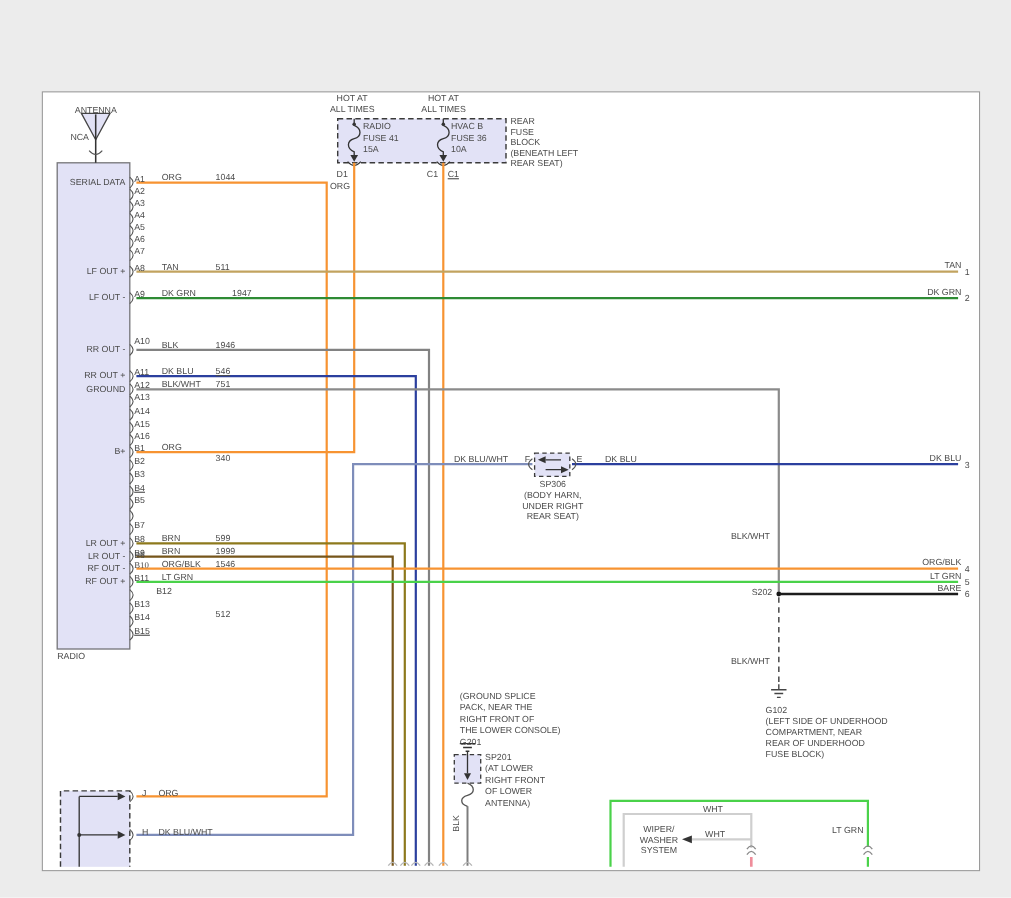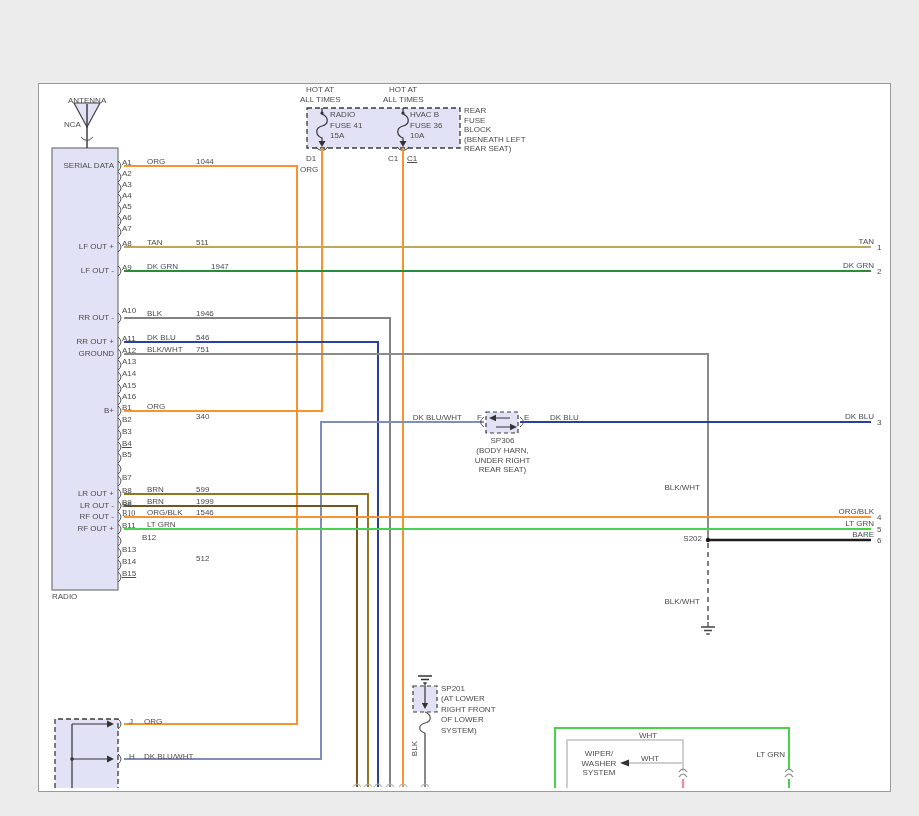"(GROUND SPLICE" div.note { html: none -> <div> <span>(GROUND SPLICE</span> <span>PACK, NEAR THE</span> <span>RIGHT FRONT OF</span> <span>THE LOWER CONSOLE)</span> <span>G201</span> </div> }
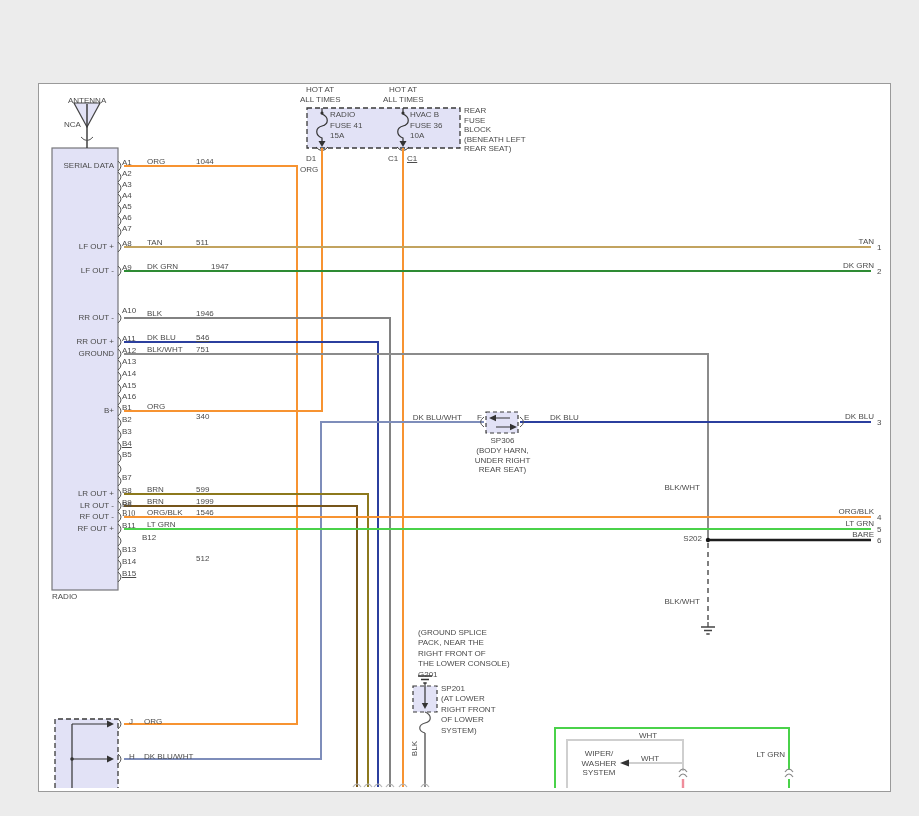"G102" div.note { html: none -> <div> <span>G102</span> <span>(LEFT SIDE OF UNDERHOOD</span> <span>COMPARTMENT, NEAR</span> <span>REAR OF UNDERHOOD</span> <span>FUSE BLOCK)</span> </div> }
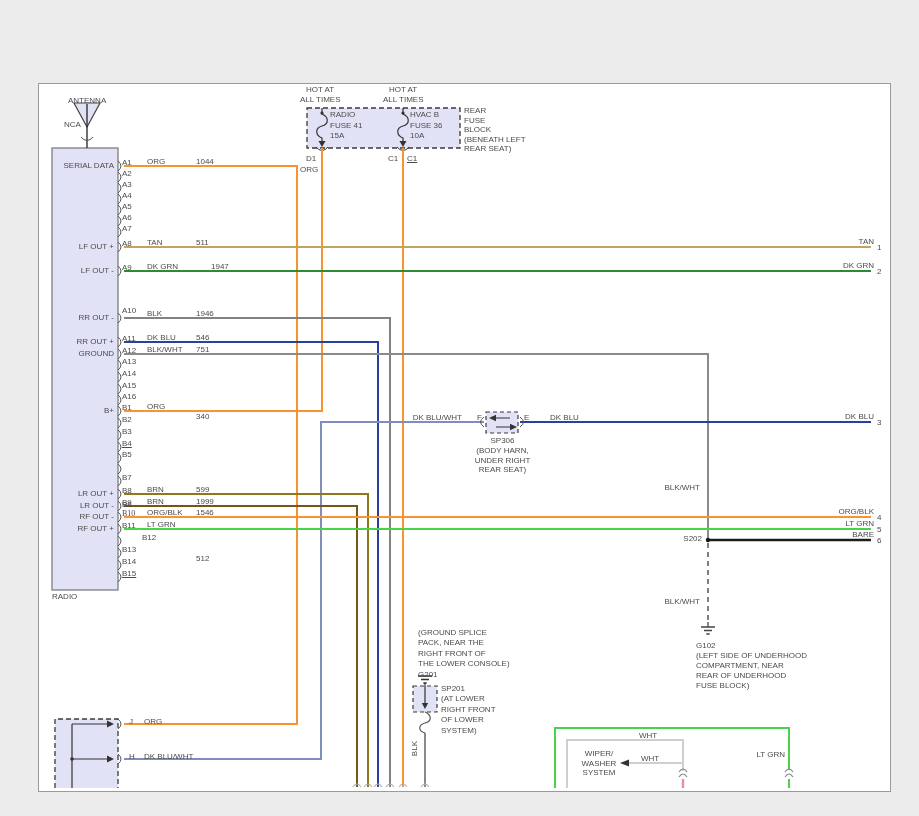"SYSTEM)" span { text: SYSTEM -> ANTENNA }
